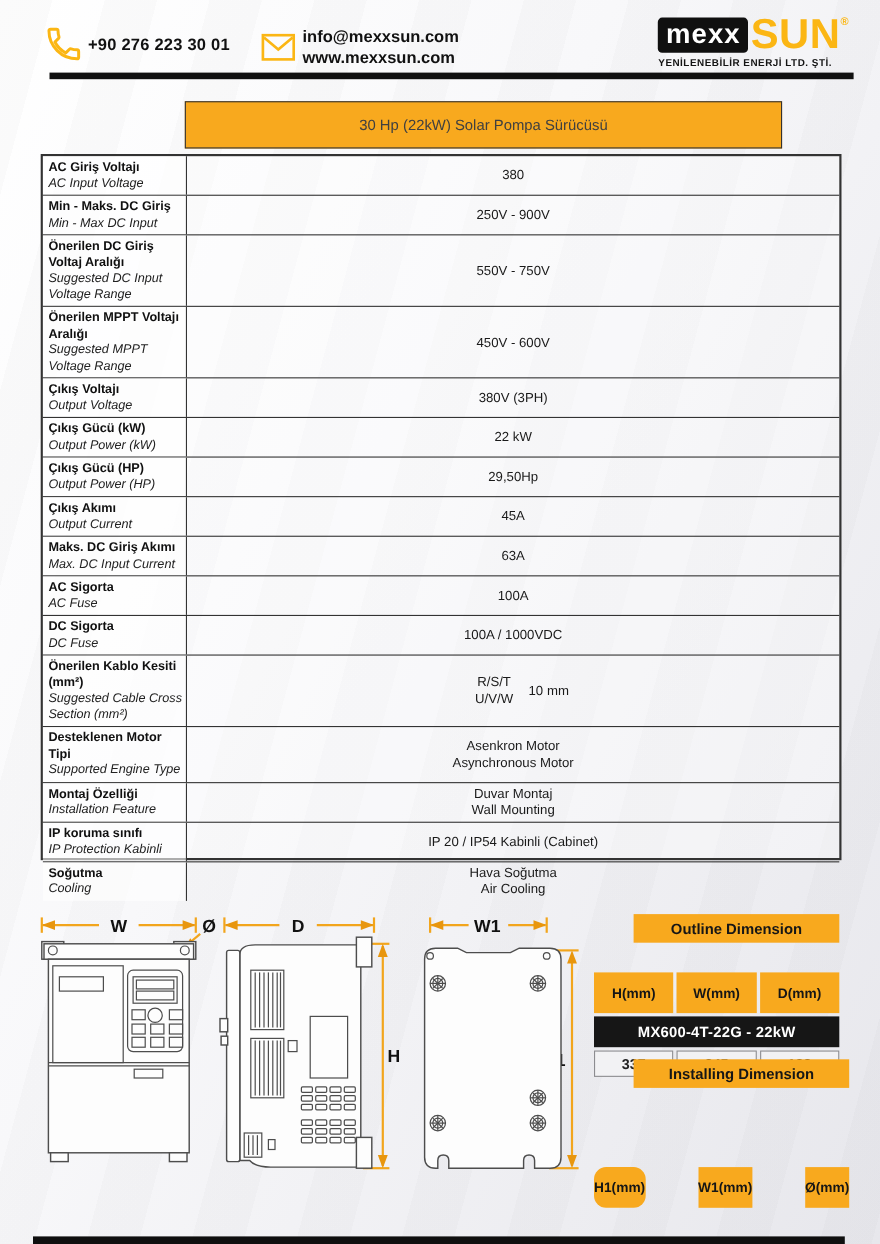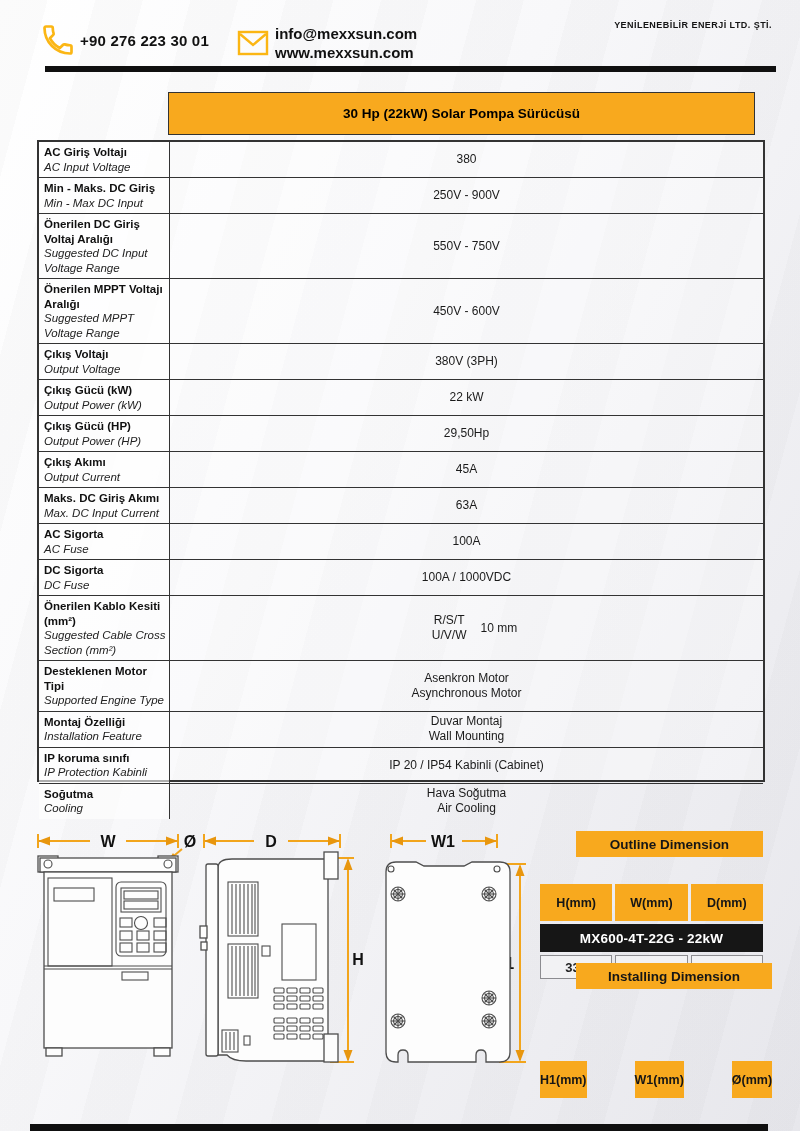"mexx" div.logo-row { html: none -> <div> <span>mexx</span> <span><span>SUN</span><span>®</span></span> </div> }
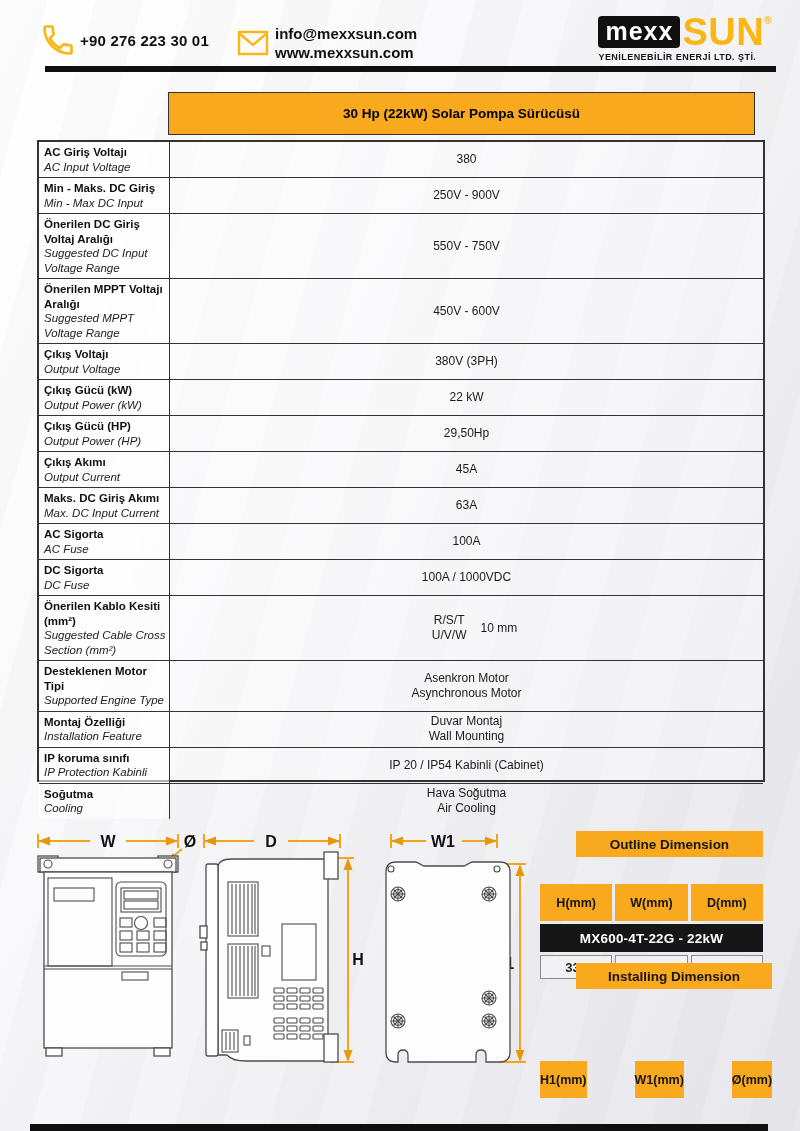"30 Hp (22kW) Solar Pompa" .spec-banner { color: #000000 -> #404040; font-weight: 700 -> 400; width: 587px -> 543px }
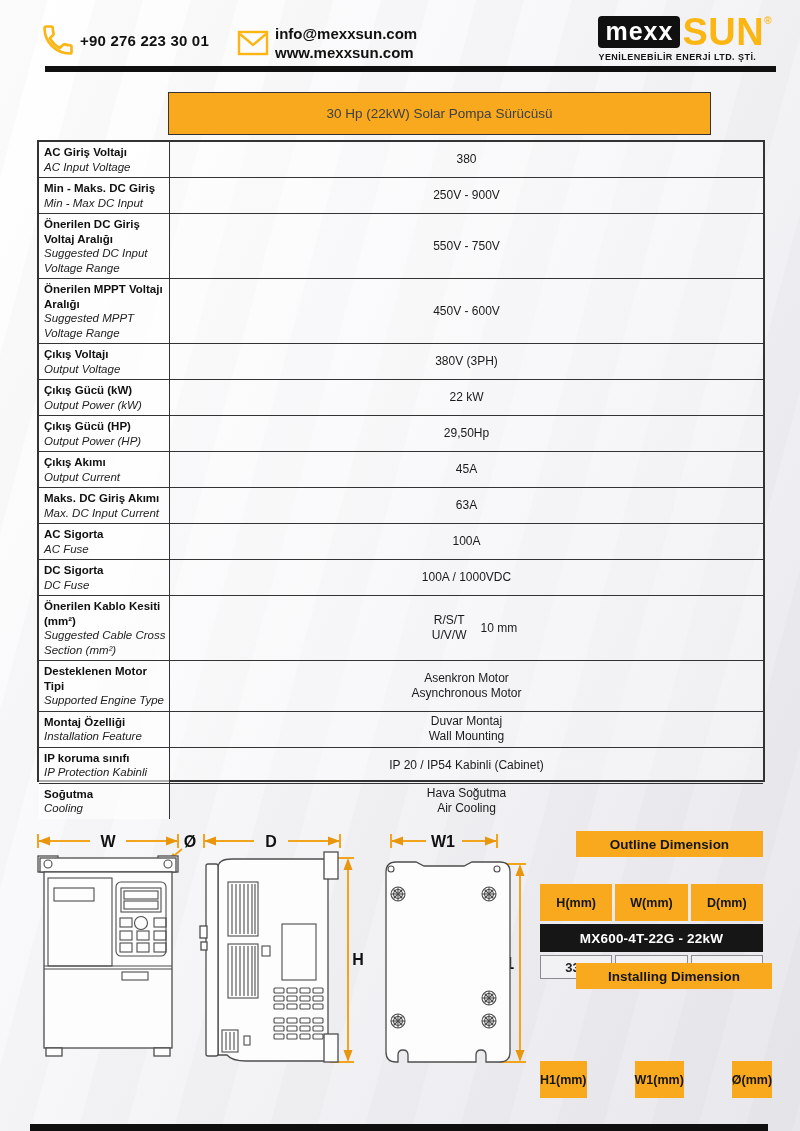"H1(mm)" div.dt-cell { border-radius: none -> 11px }
